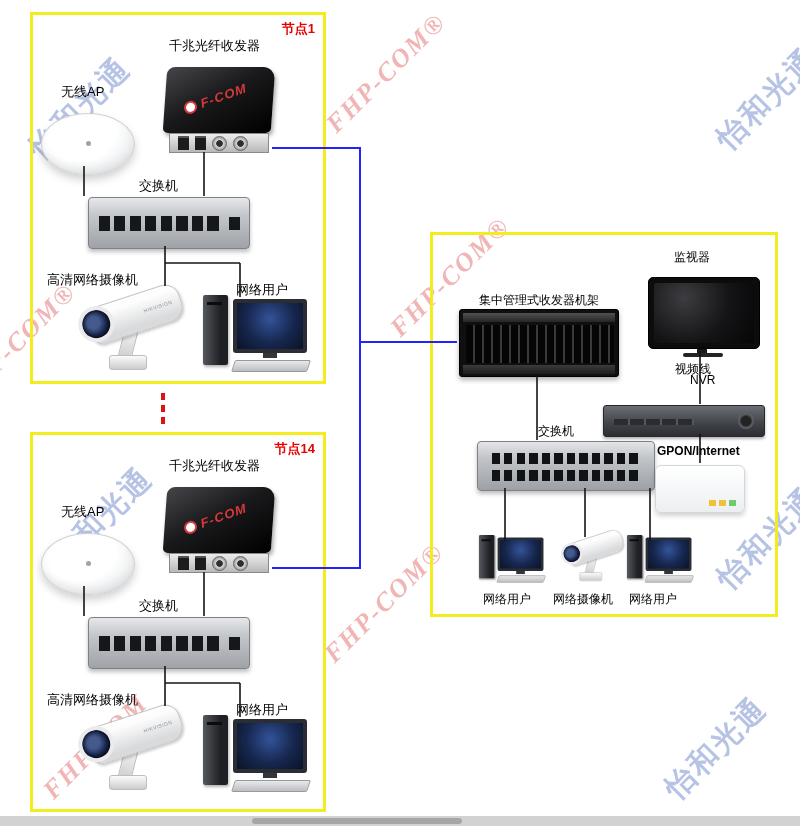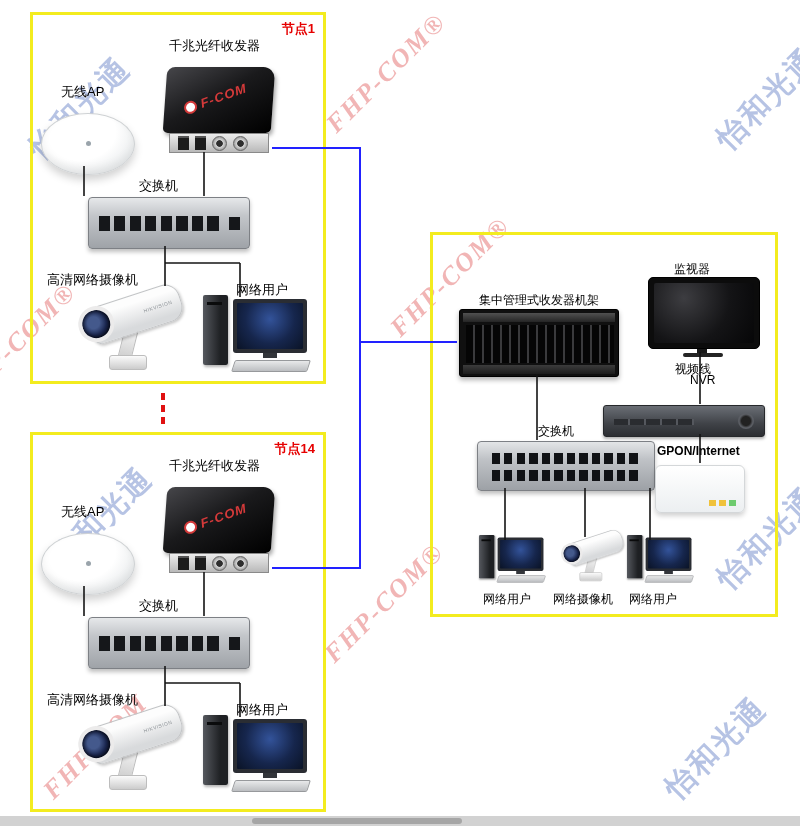"监视器" div.lbl { top: 26px -> 14px }
